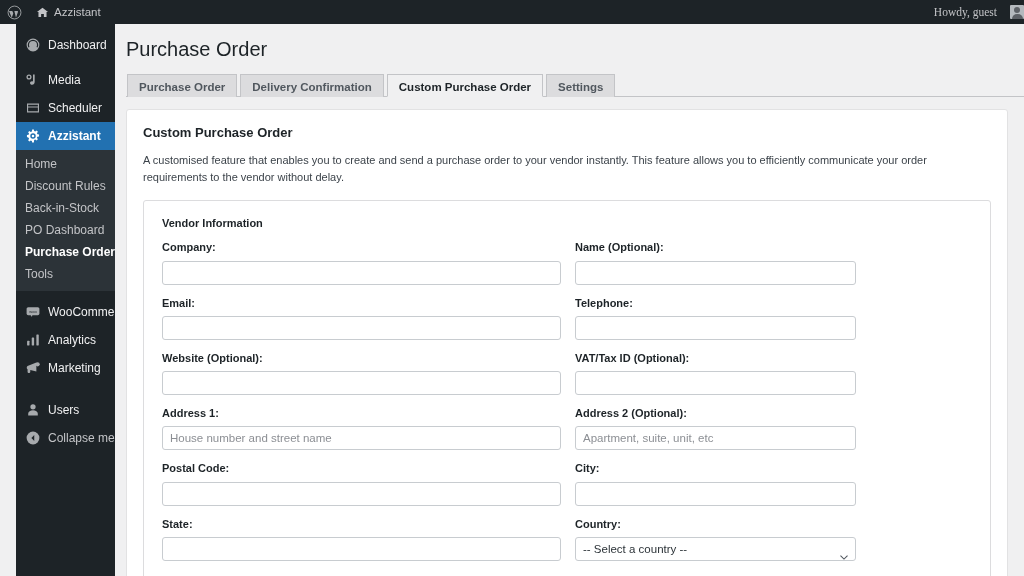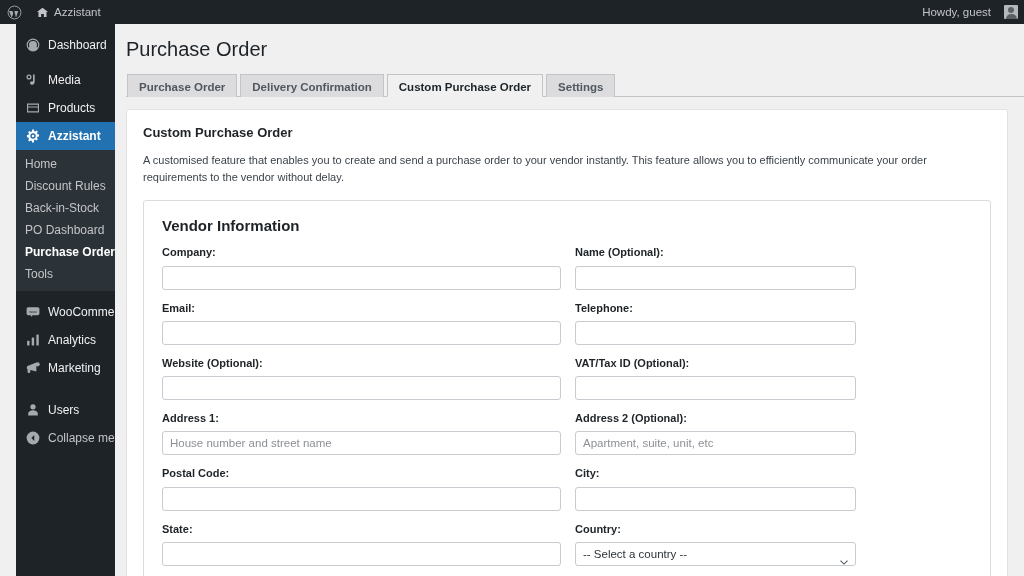"Howdy, guest" .ab-right { font-family: none -> Liberation Serif, serif; padding-right: 6px -> 0 }
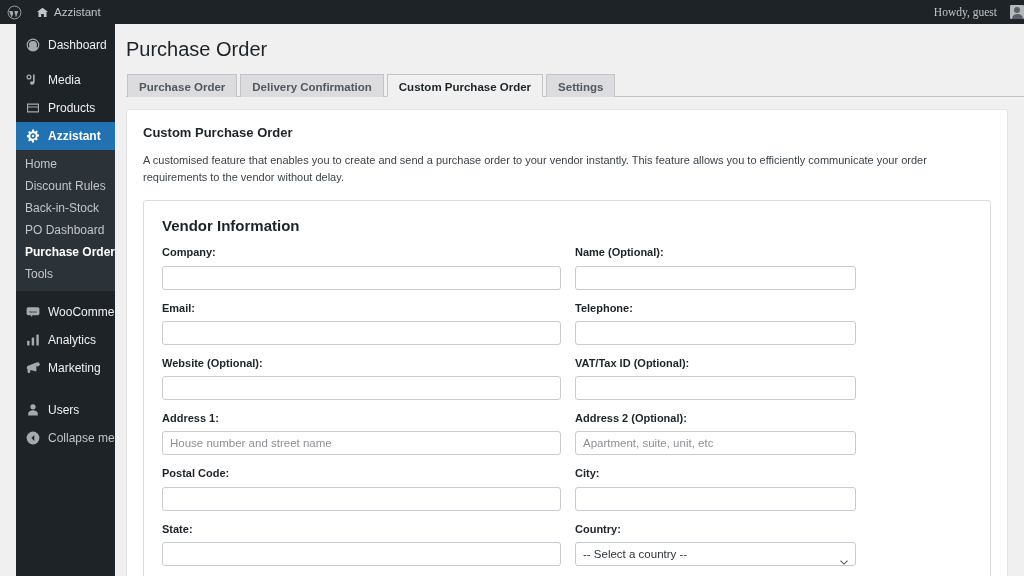"Products" span.mlabel { text: Products -> Scheduler }
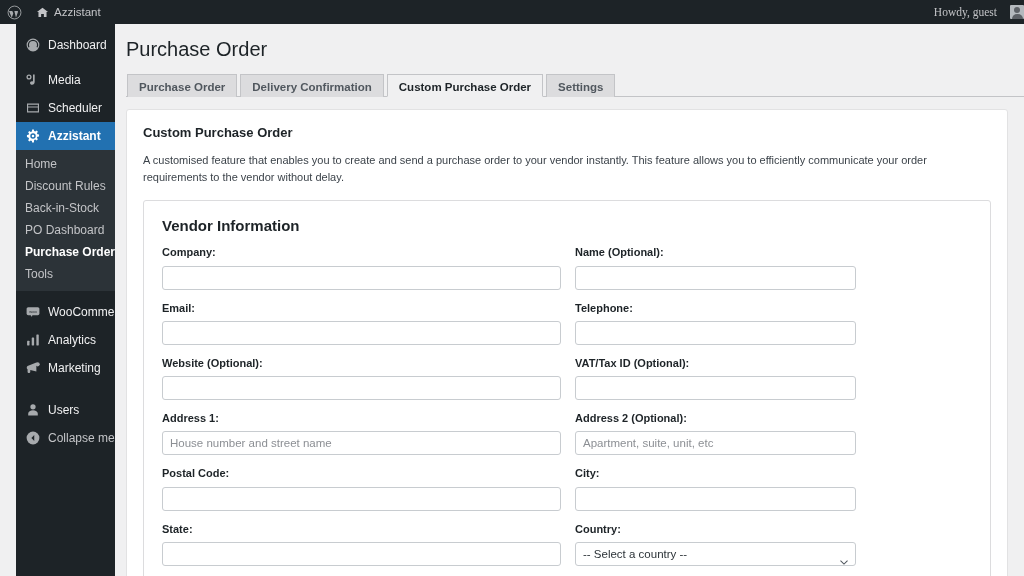"Vendor Information" #section-title { font-size: 15px -> 11px }
